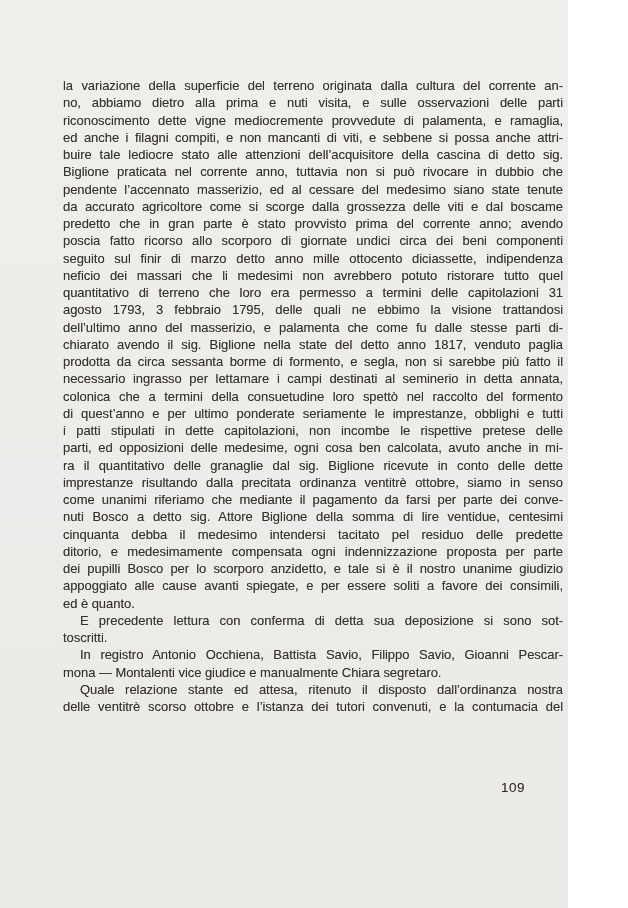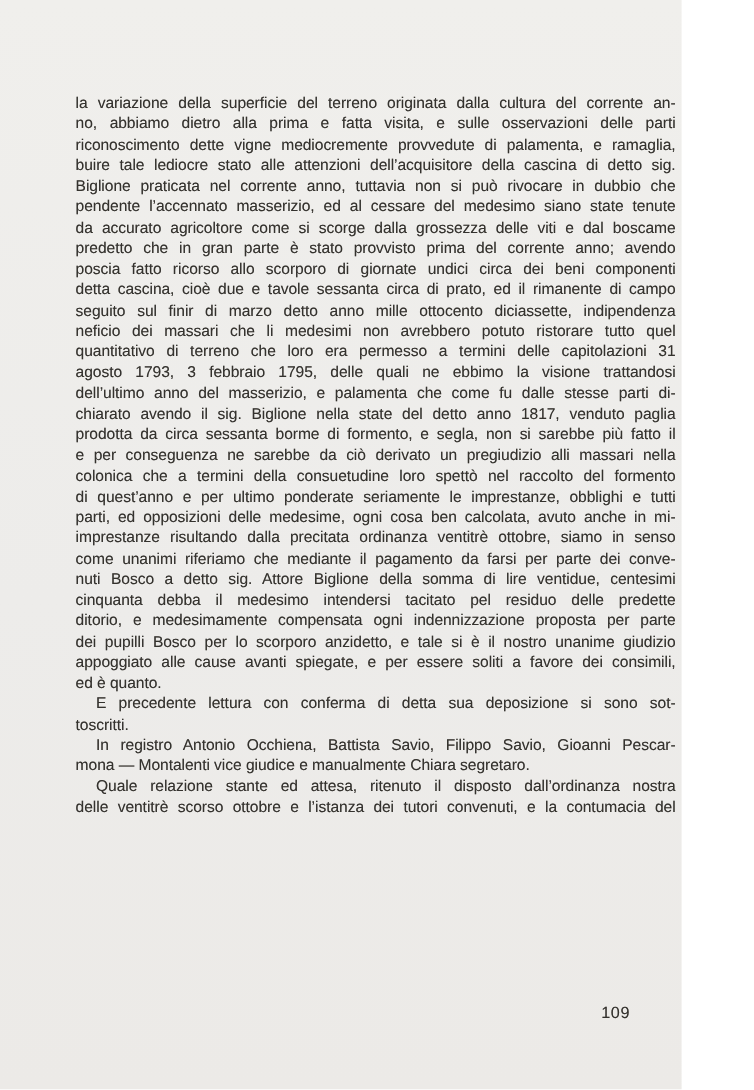"no, abbiamo dietro alla prima" div.line { text: fatta -> nuti }
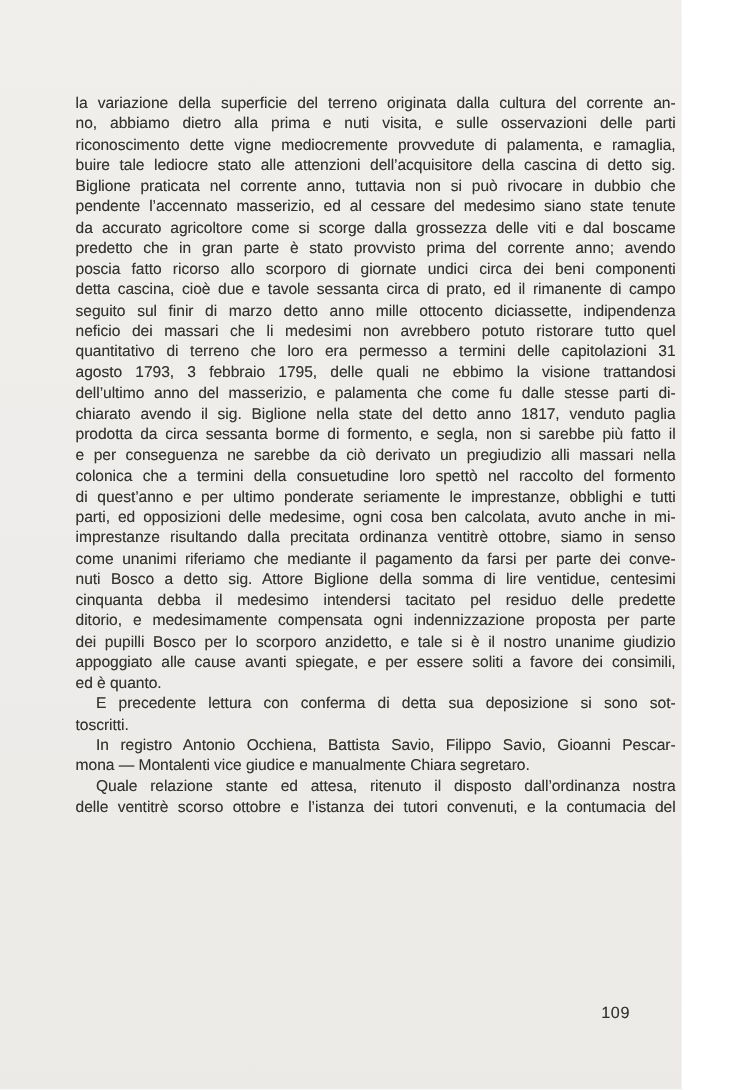"ed anche i filagni compiti," div.line { html: none -> <div>ed anche i filagni compiti, e non mancanti di viti, e sebbene si possa anche attri-</div> }
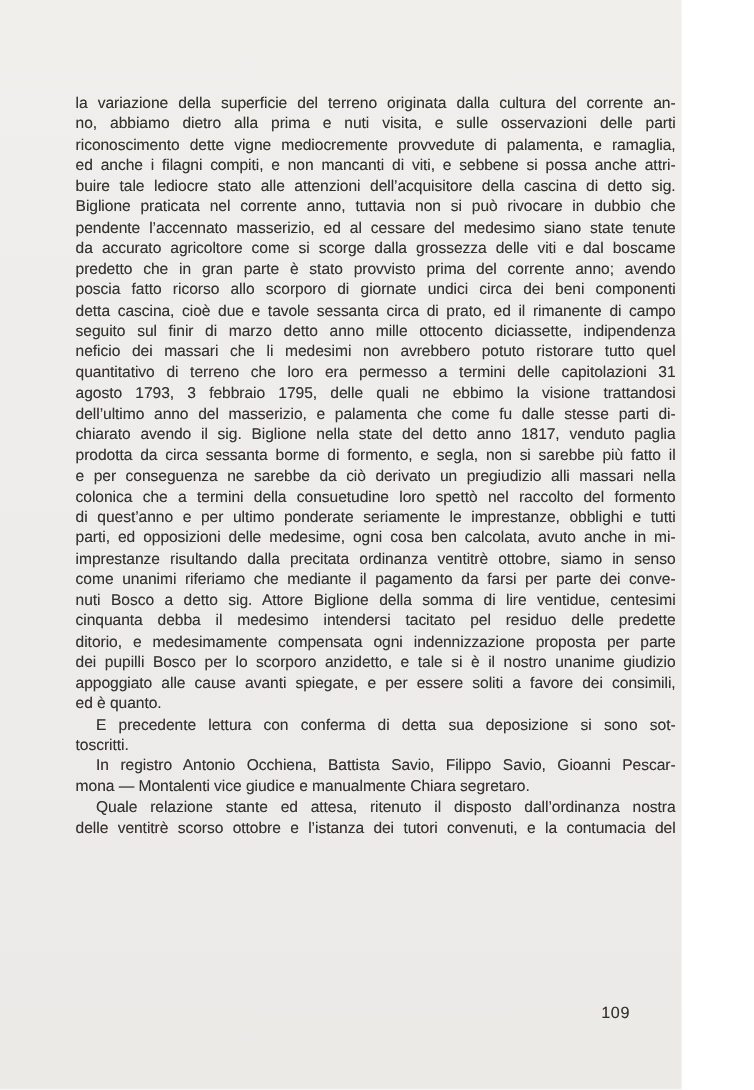"detta cascina, cioè due e" div.line { html: <div>detta cascina, cioè due e tavole sessanta circa di prato, ed il rimanente di campo</div> -> none }
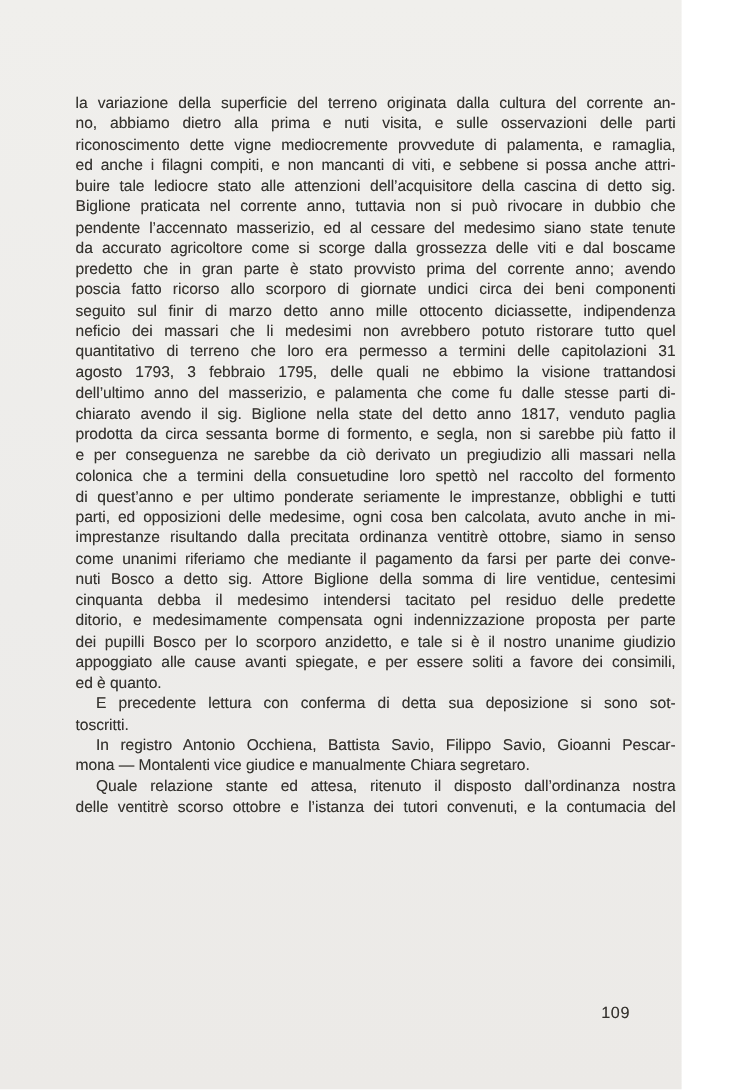"necessario ingrasso per lettamare i" div.line { html: none -> <div>necessario ingrasso per lettamare i campi destinati al seminerio in detta annata,</div> }
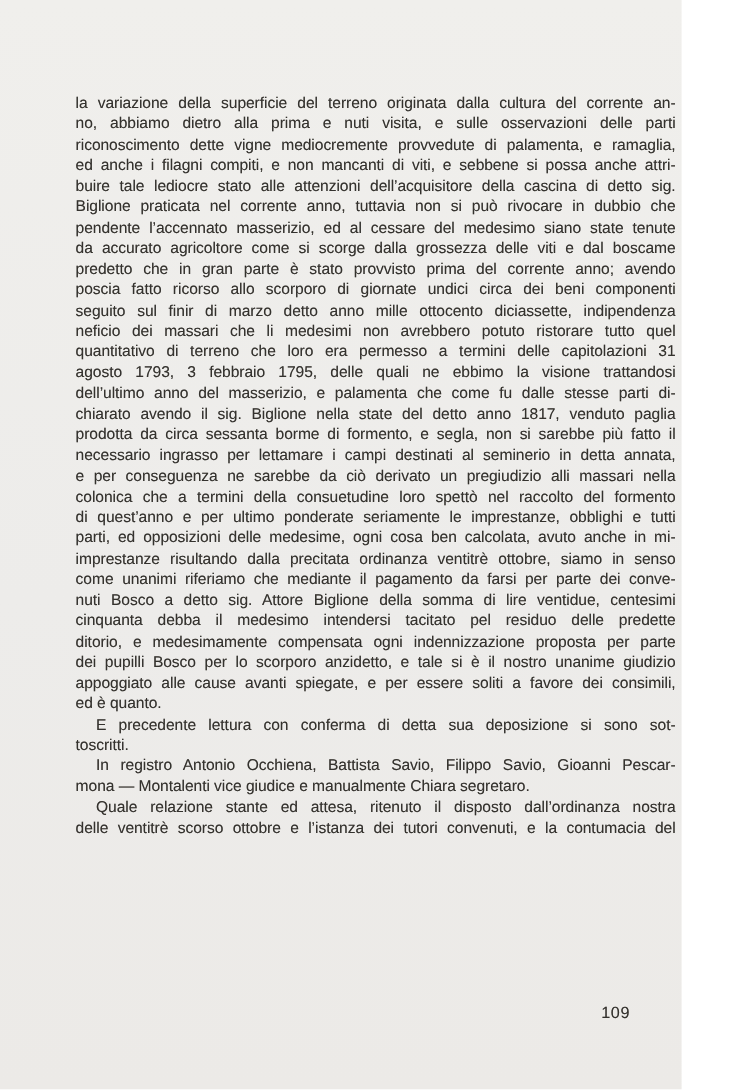"e per conseguenza ne sarebbe" div.line { html: <div>e per conseguenza ne sarebbe da ciò derivato un pregiudizio alli massari nella</div> -> none }
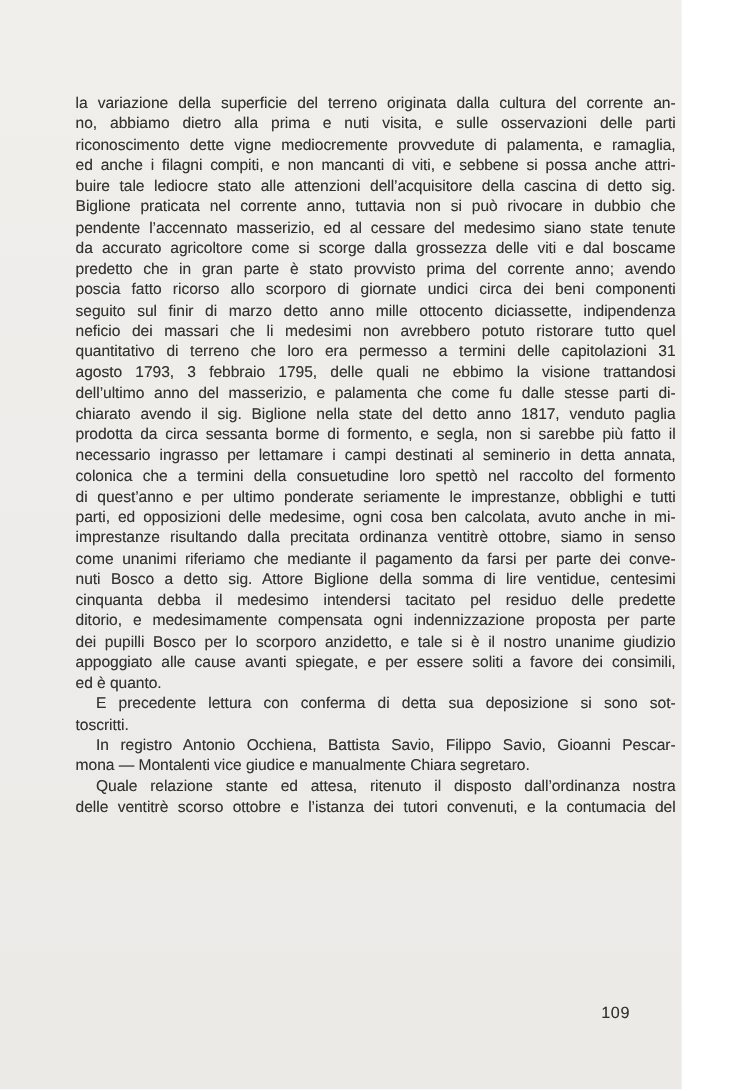"i patti stipulati in dette" div.line { html: none -> <div>i patti stipulati in dette capitolazioni, non incombe le rispettive pretese delle</div> }
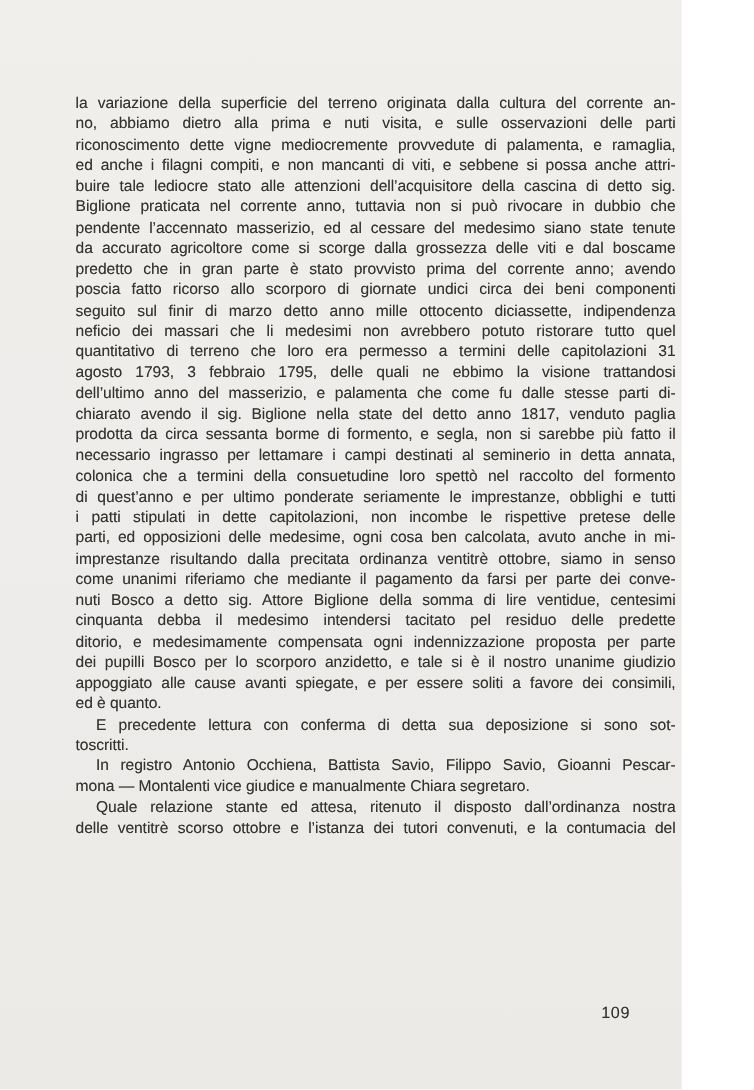"ra il quantitativo delle granaglie" div.line { html: none -> <div>ra il quantitativo delle granaglie dal sig. Biglione ricevute in conto delle dette</div> }
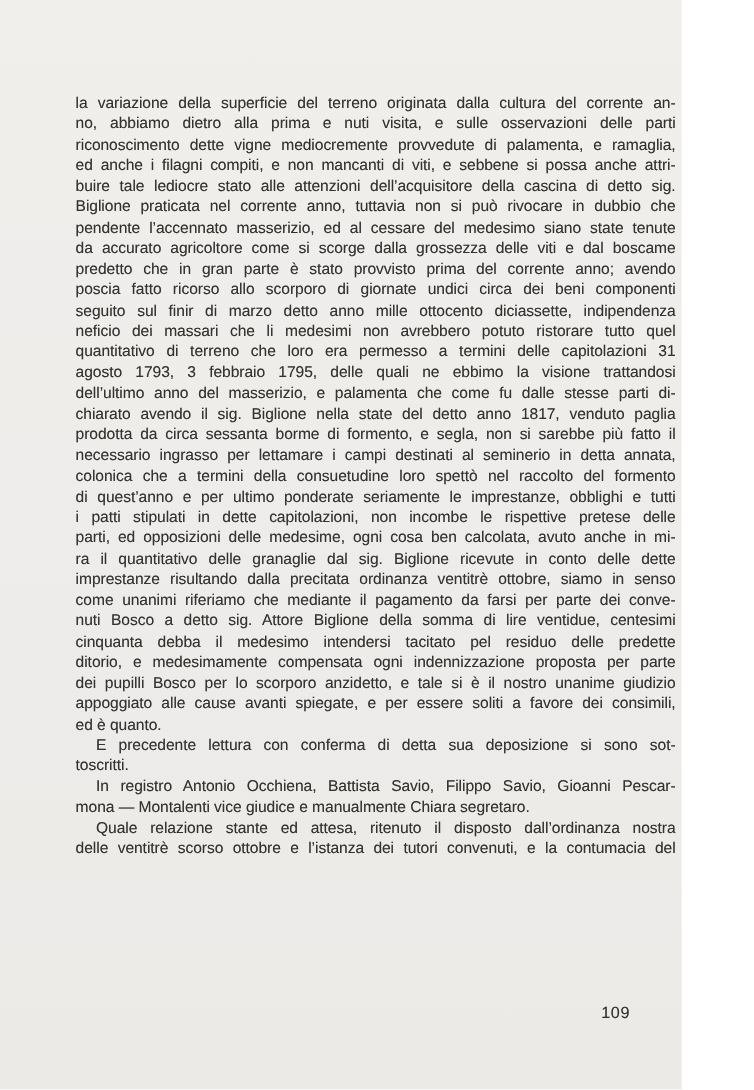"109" .folio { top: 836px -> 780px }
